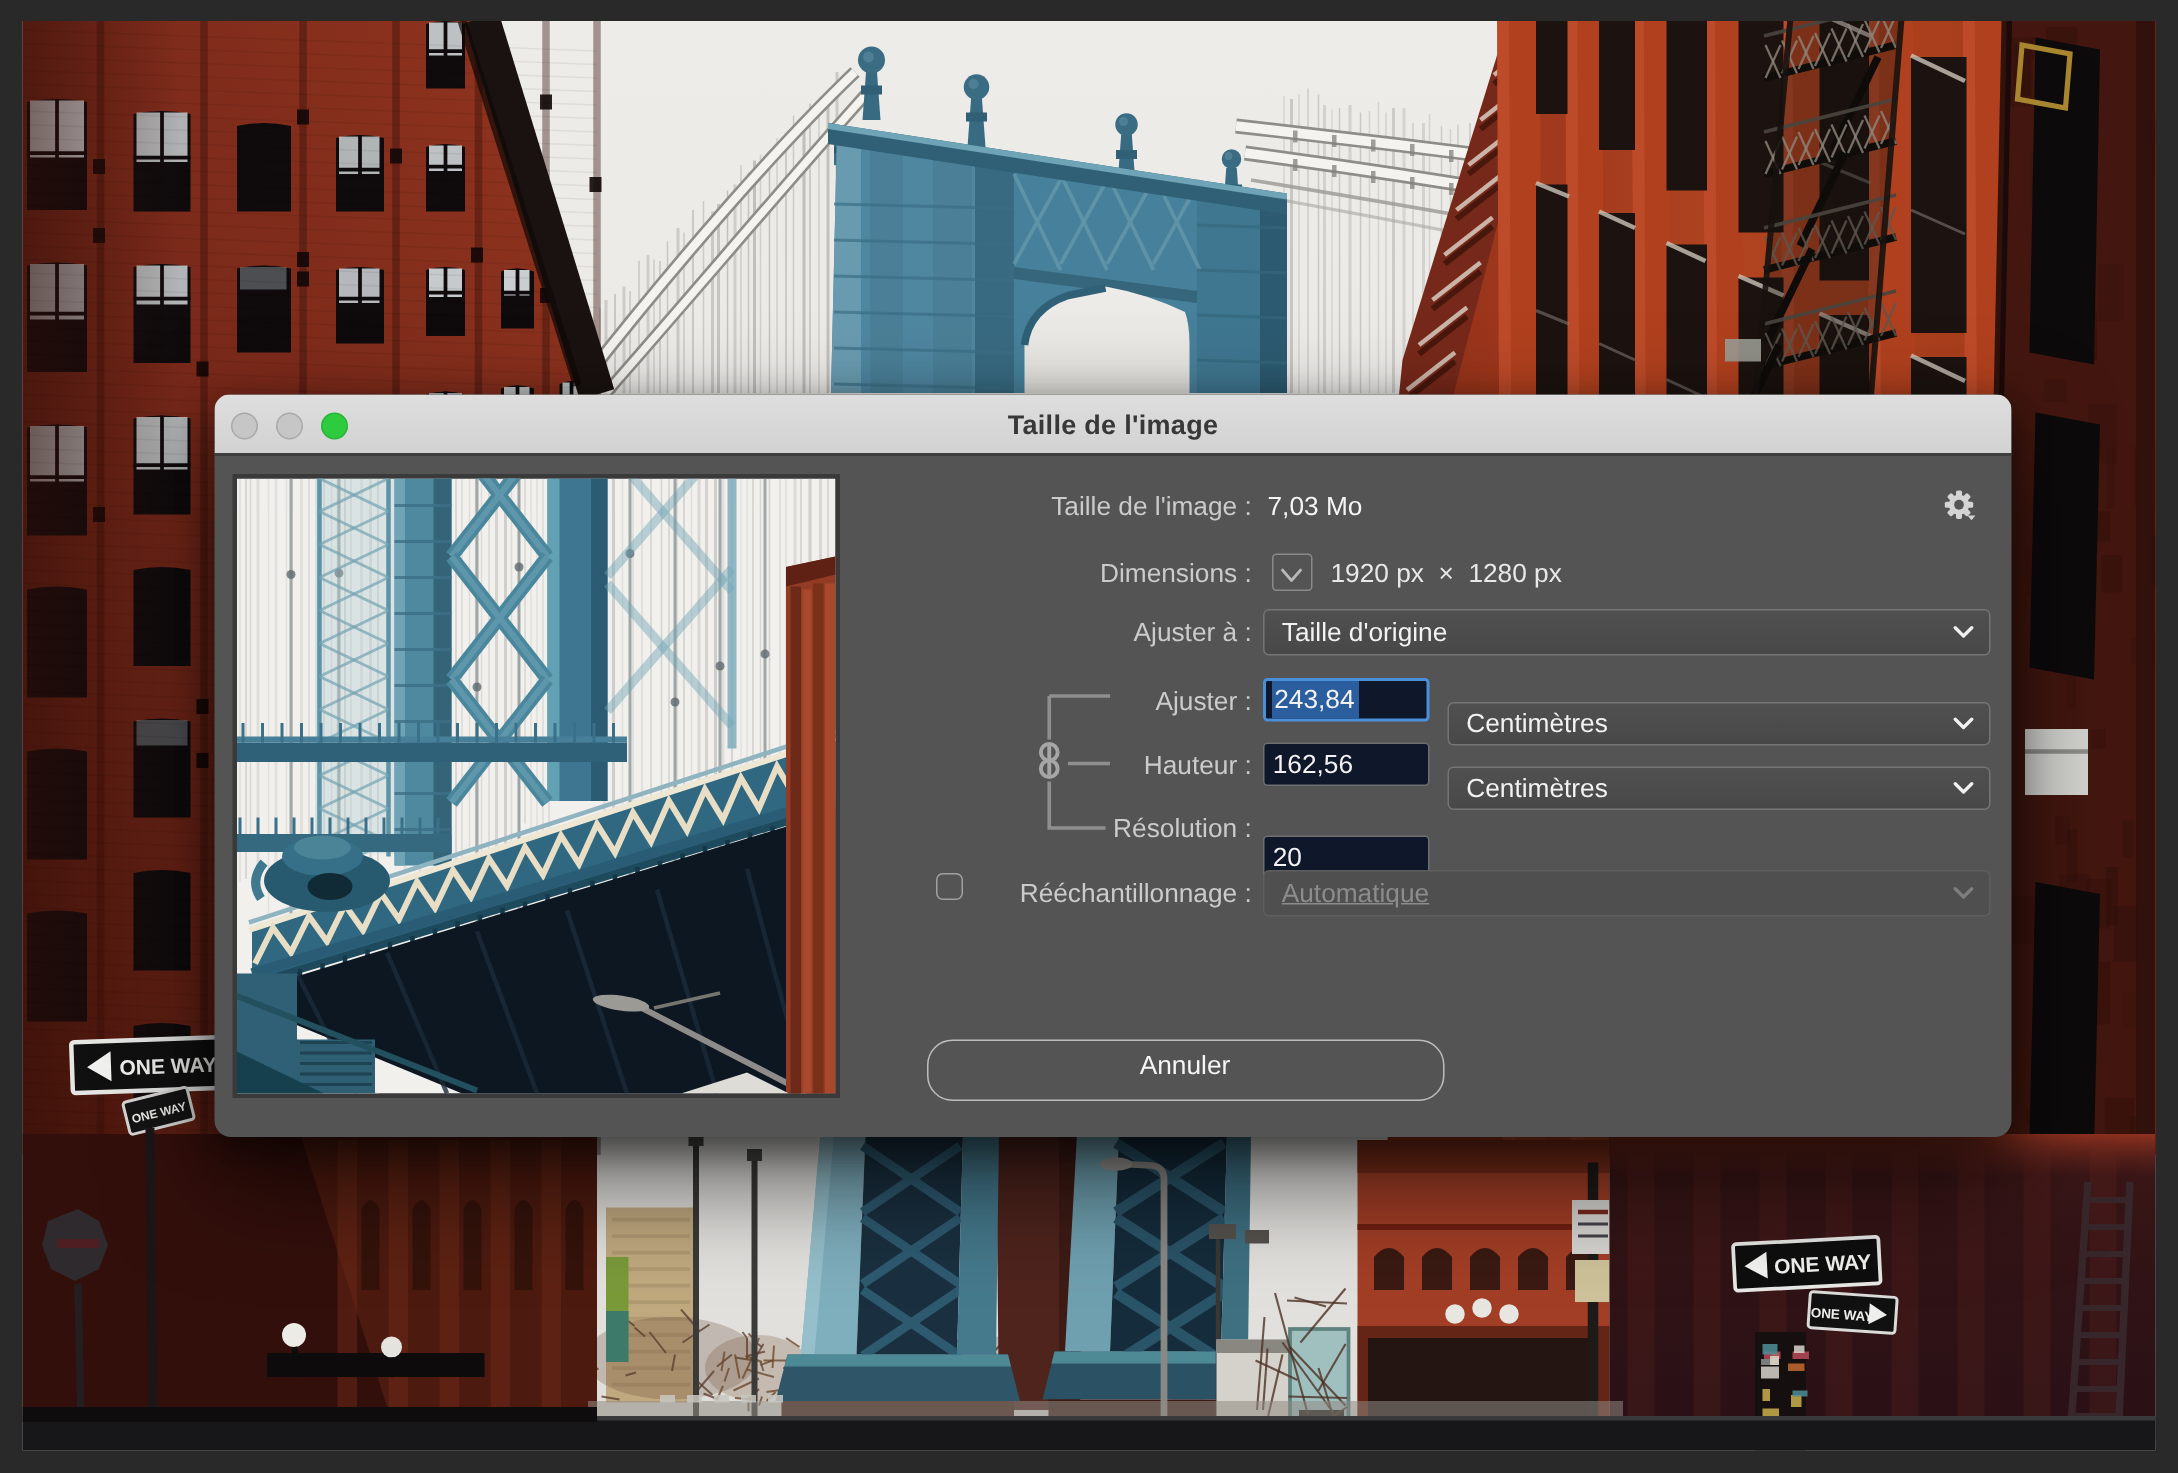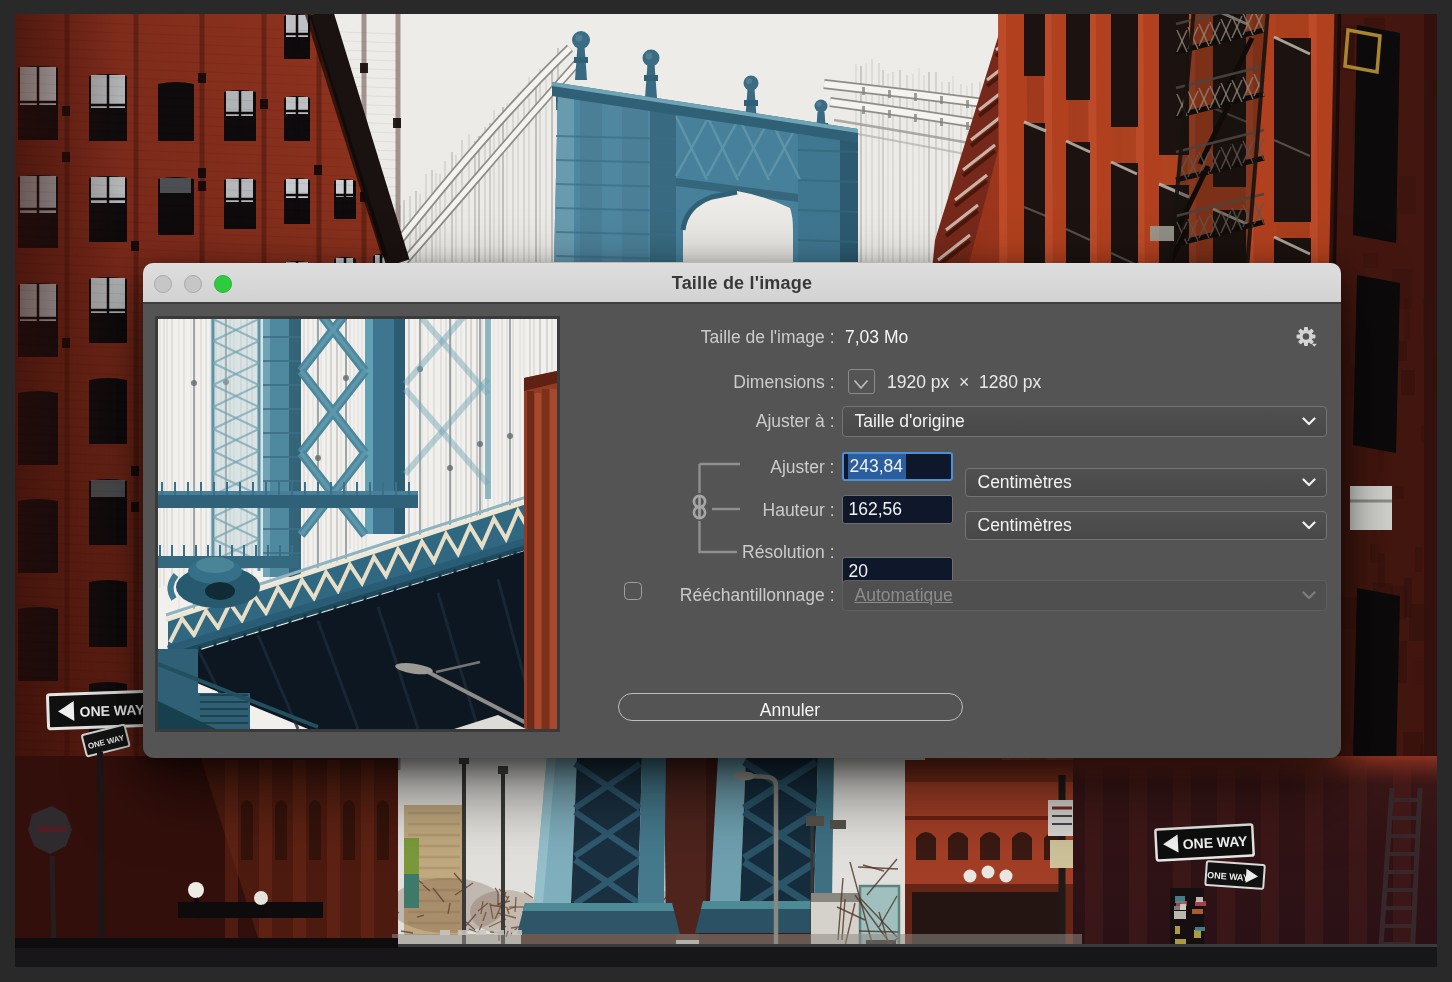"Annuler" .btn { height: 28px -> 41px }
